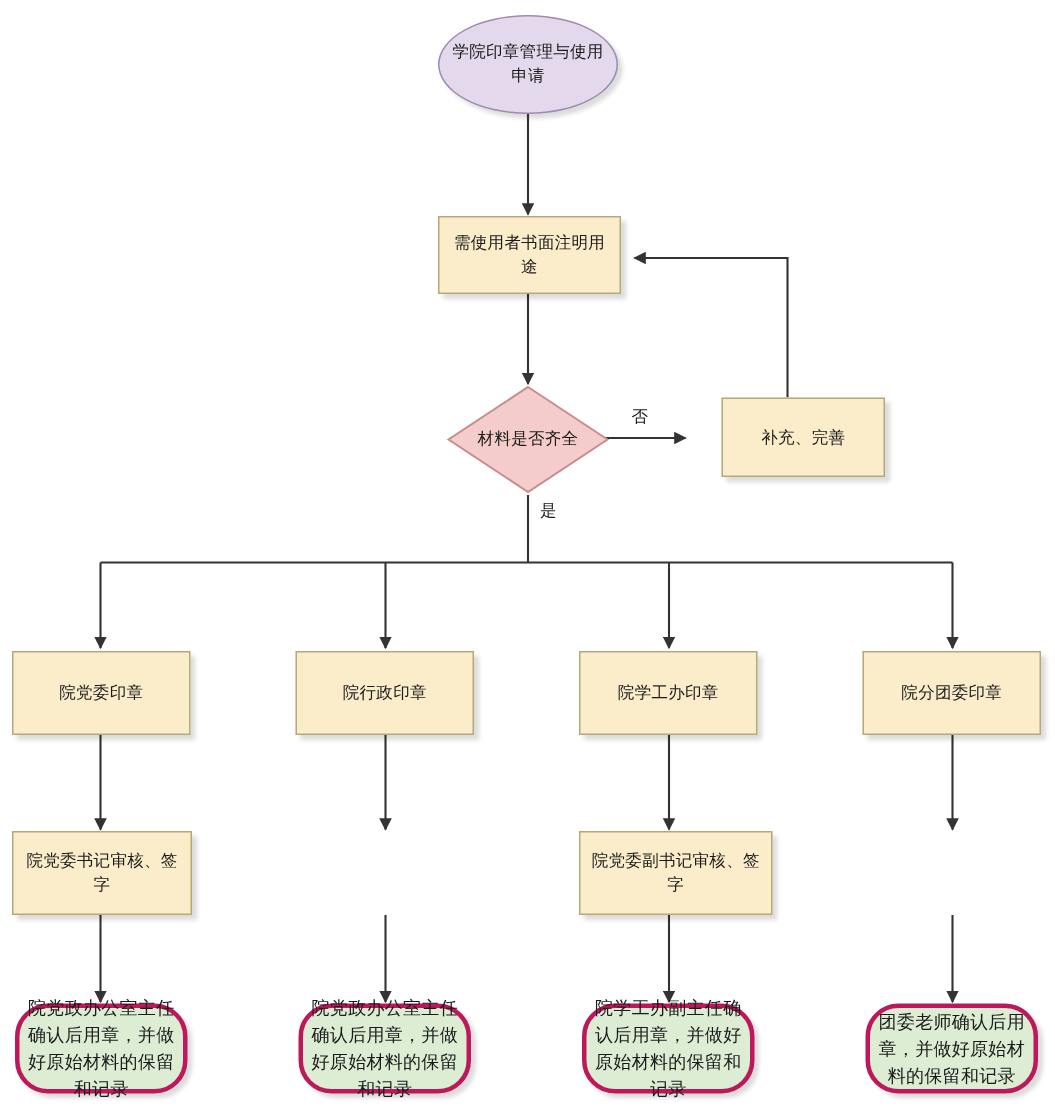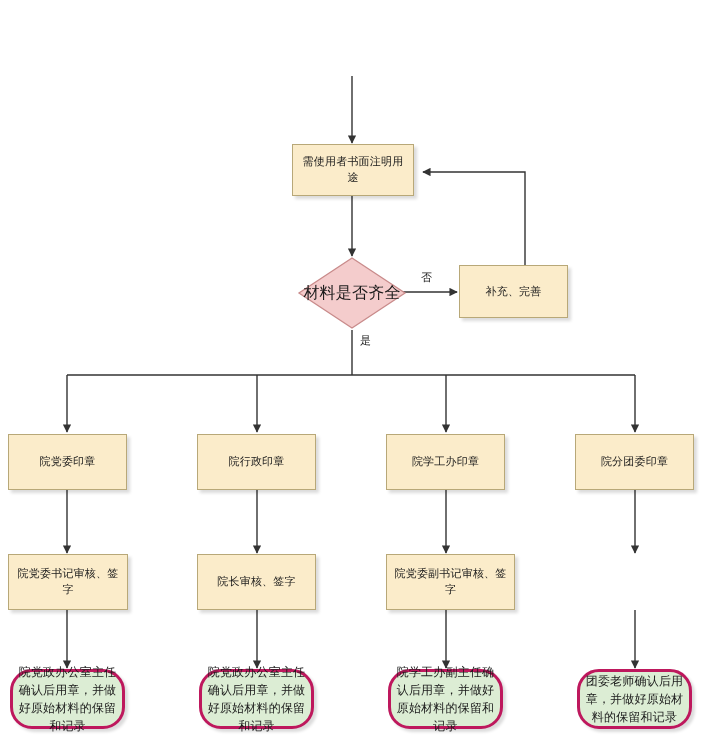"学院印章管理与使用申请" div.node { html: none -> <div> <span>学院印章管理与使用申请</span> </div> }
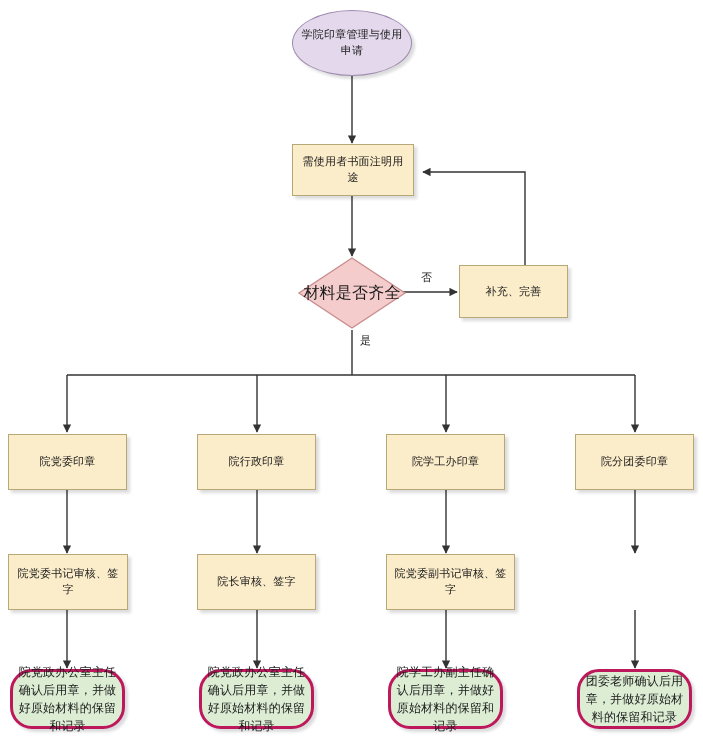"材料是否齐全" .diamond-label { font-size: 16px -> 11px }
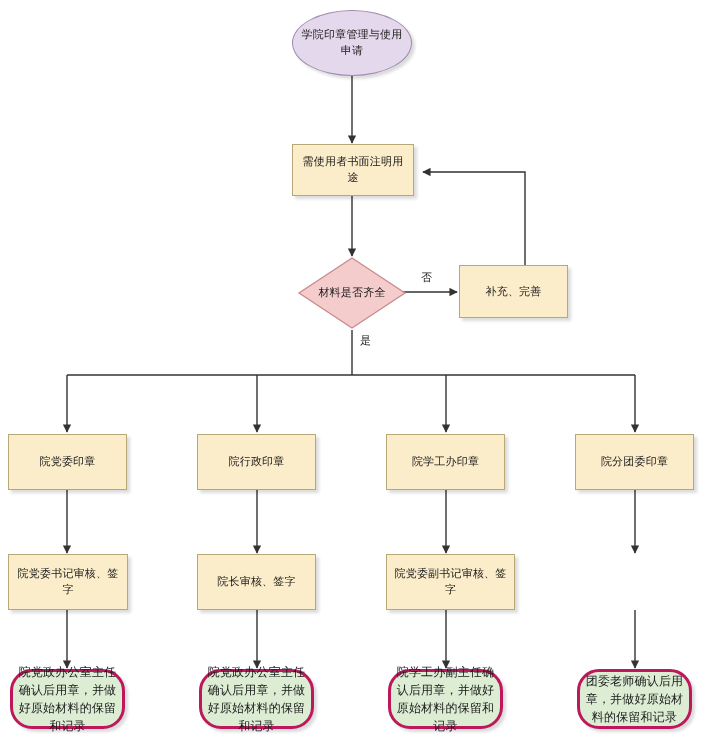"补充、完善" div.node { left: 459px -> 481px }
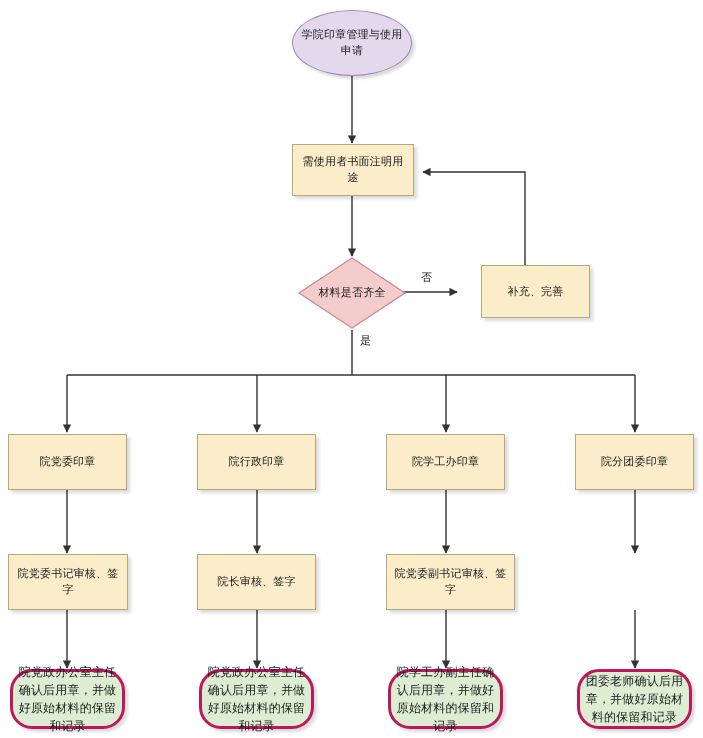"院长审核、签字" div.node { html: <div> <span>院长审核、签字</span> </div> -> none }
